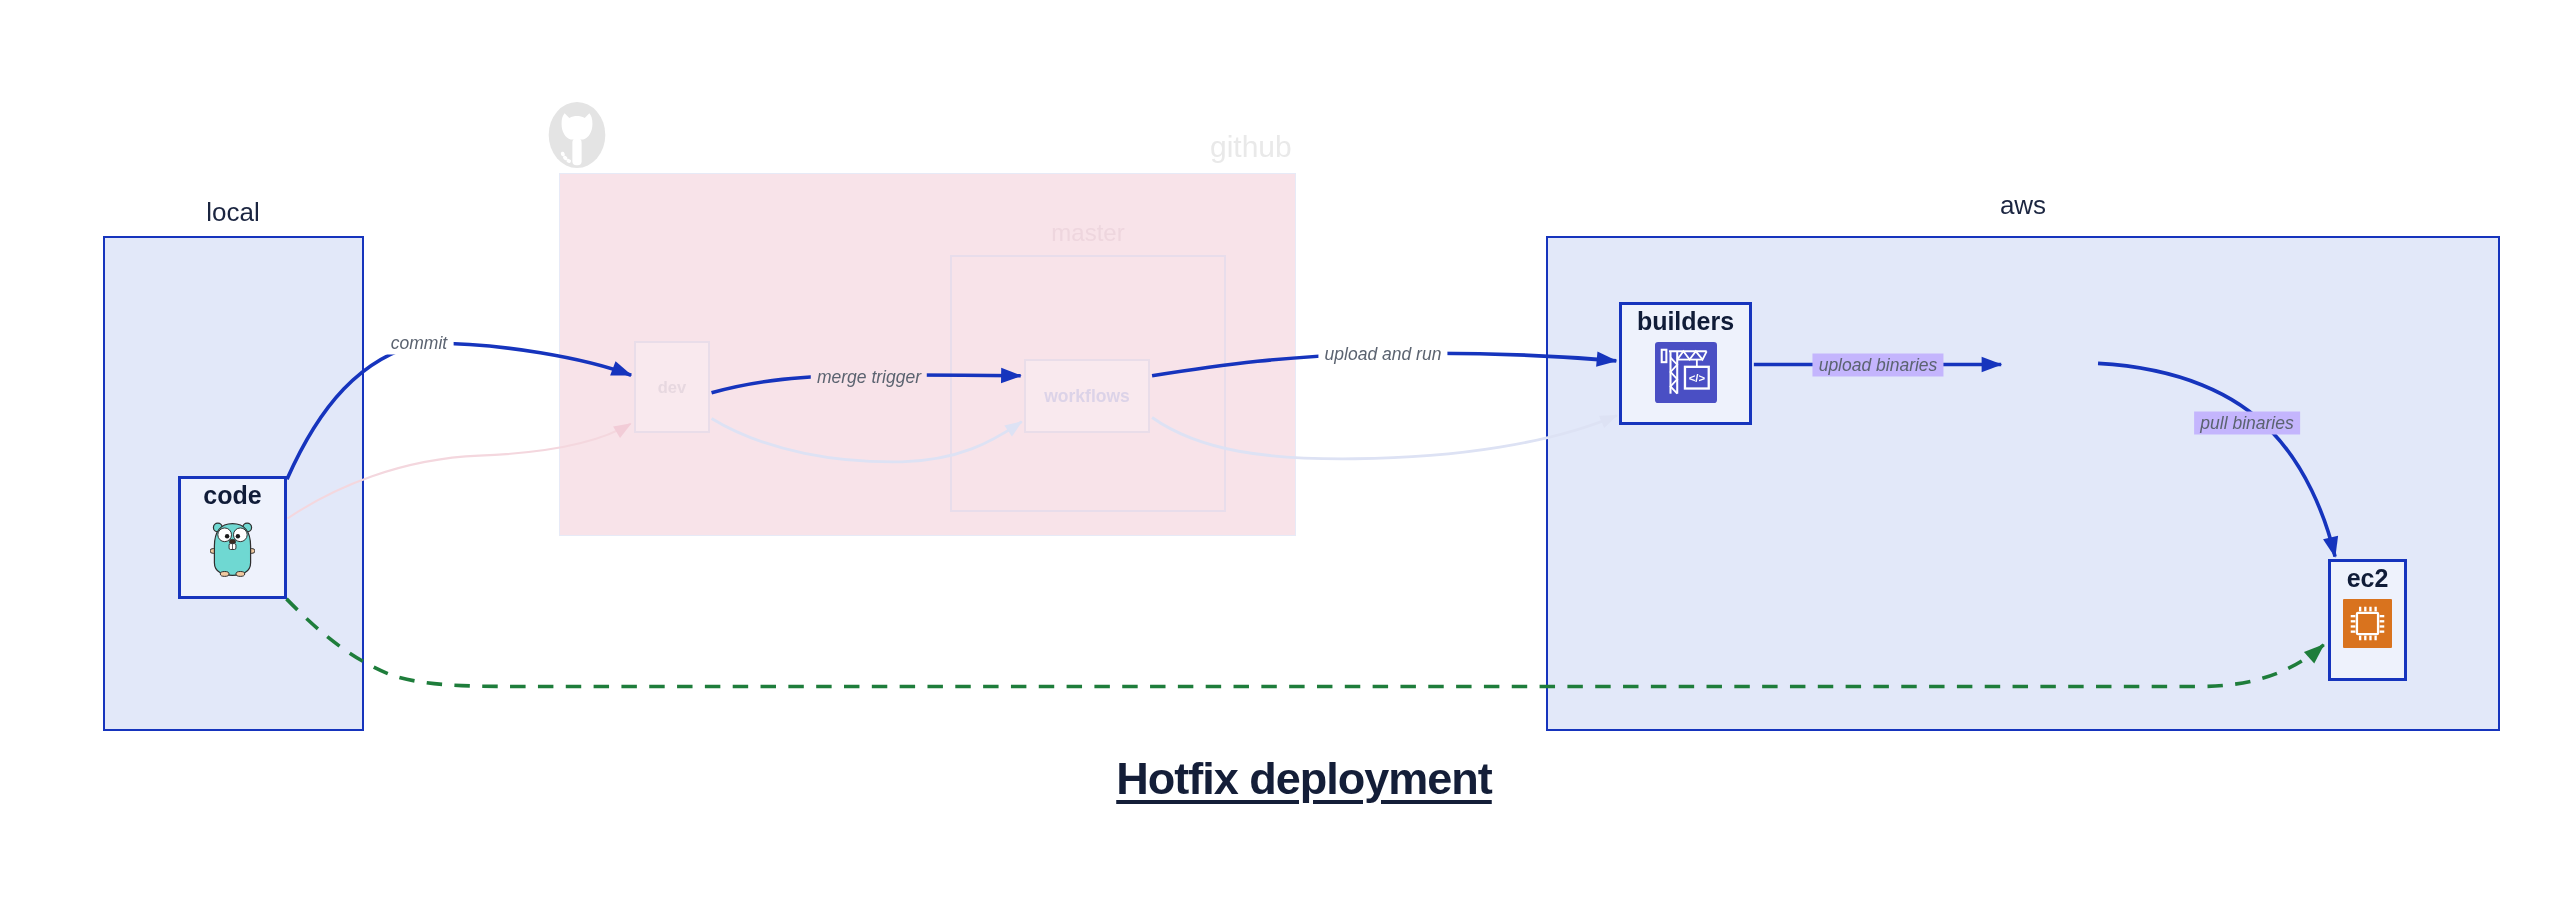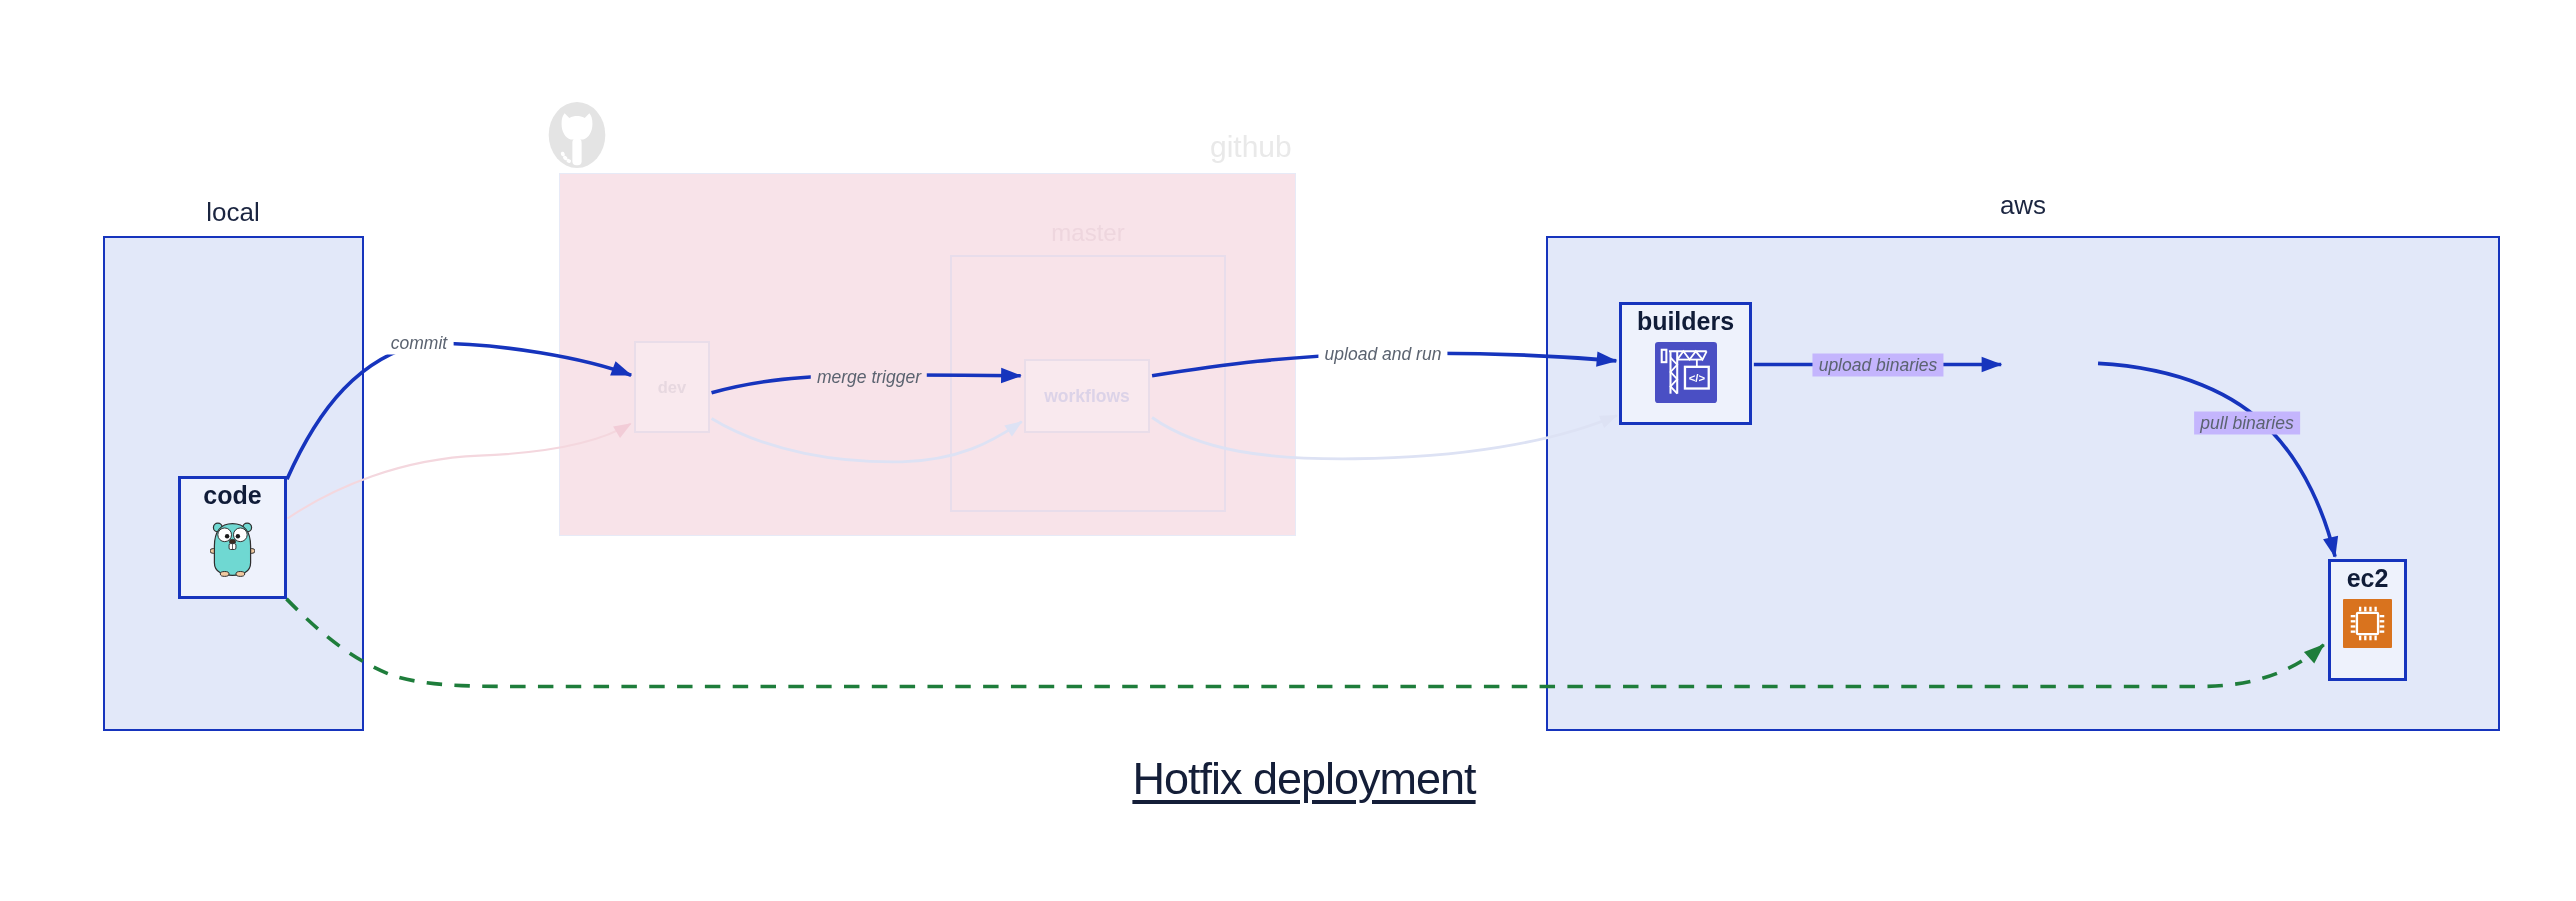"Hotfix deployment" .title { font-weight: none -> bold }
